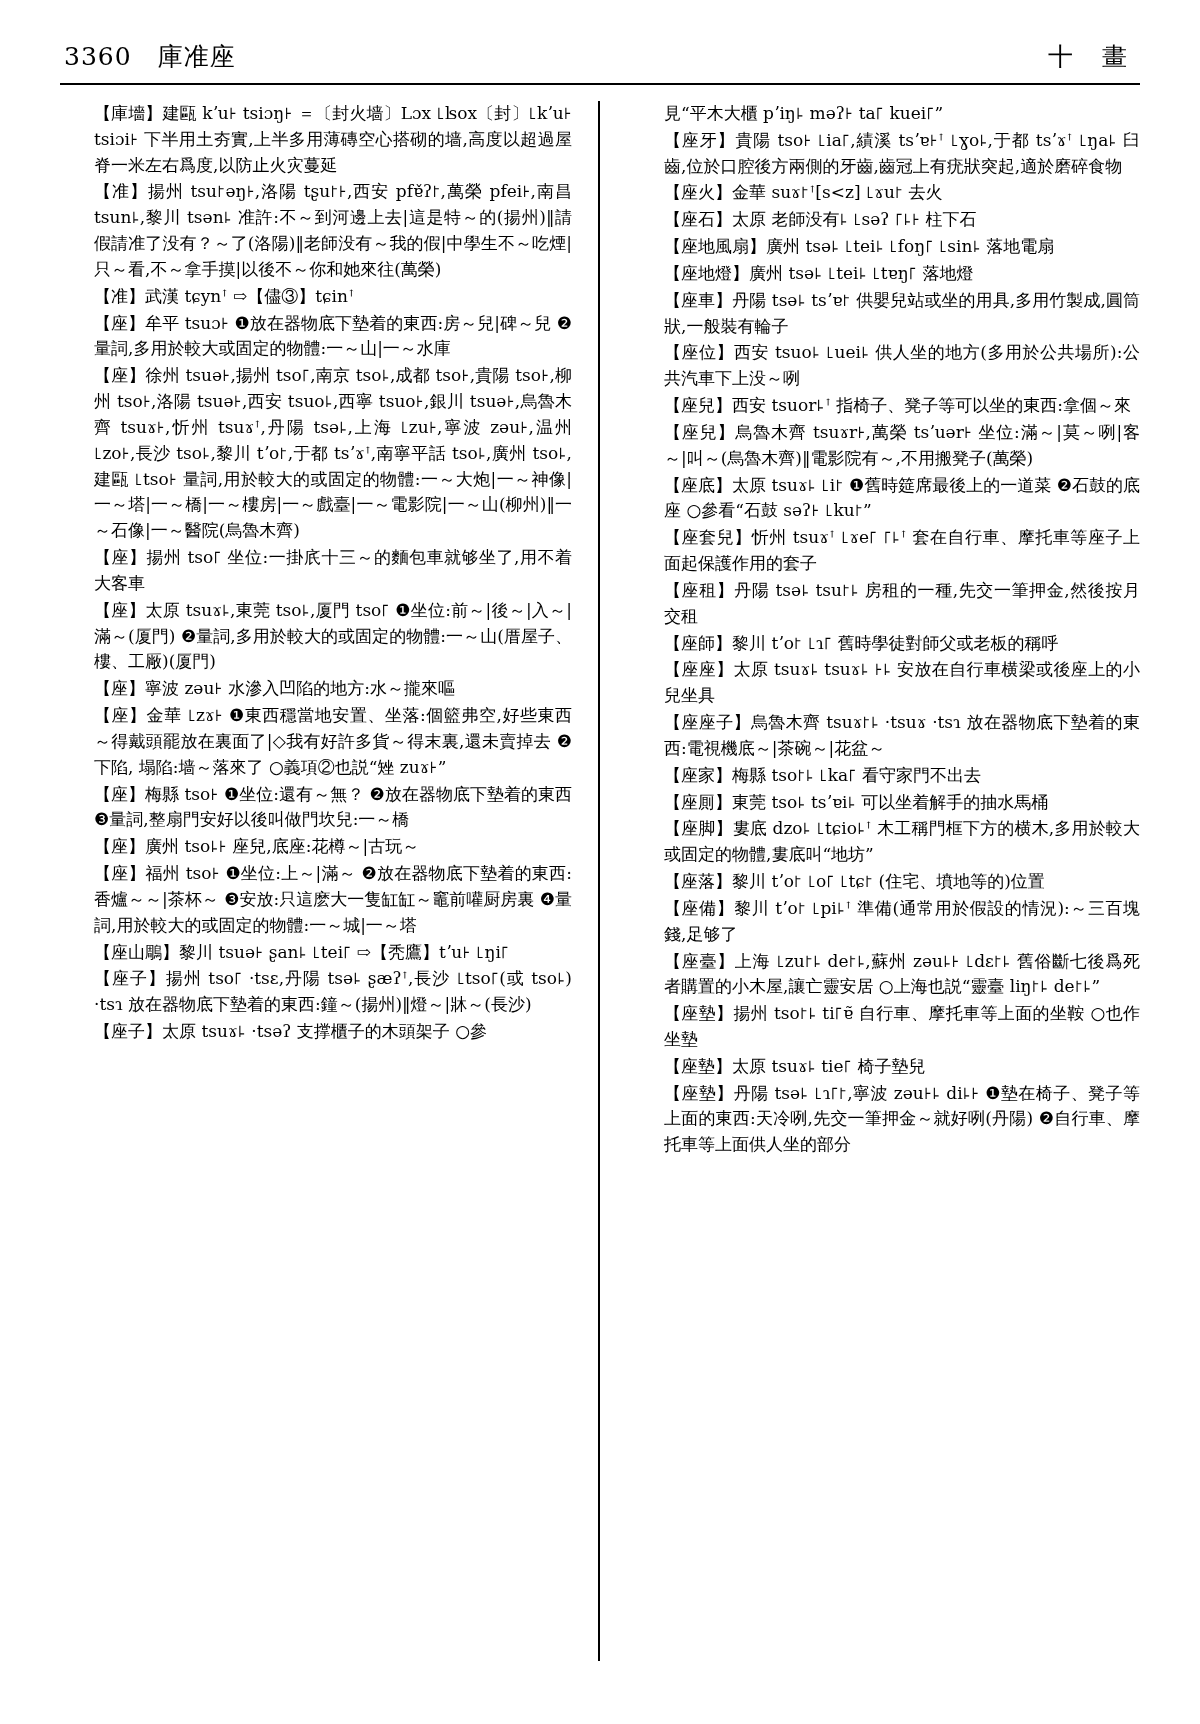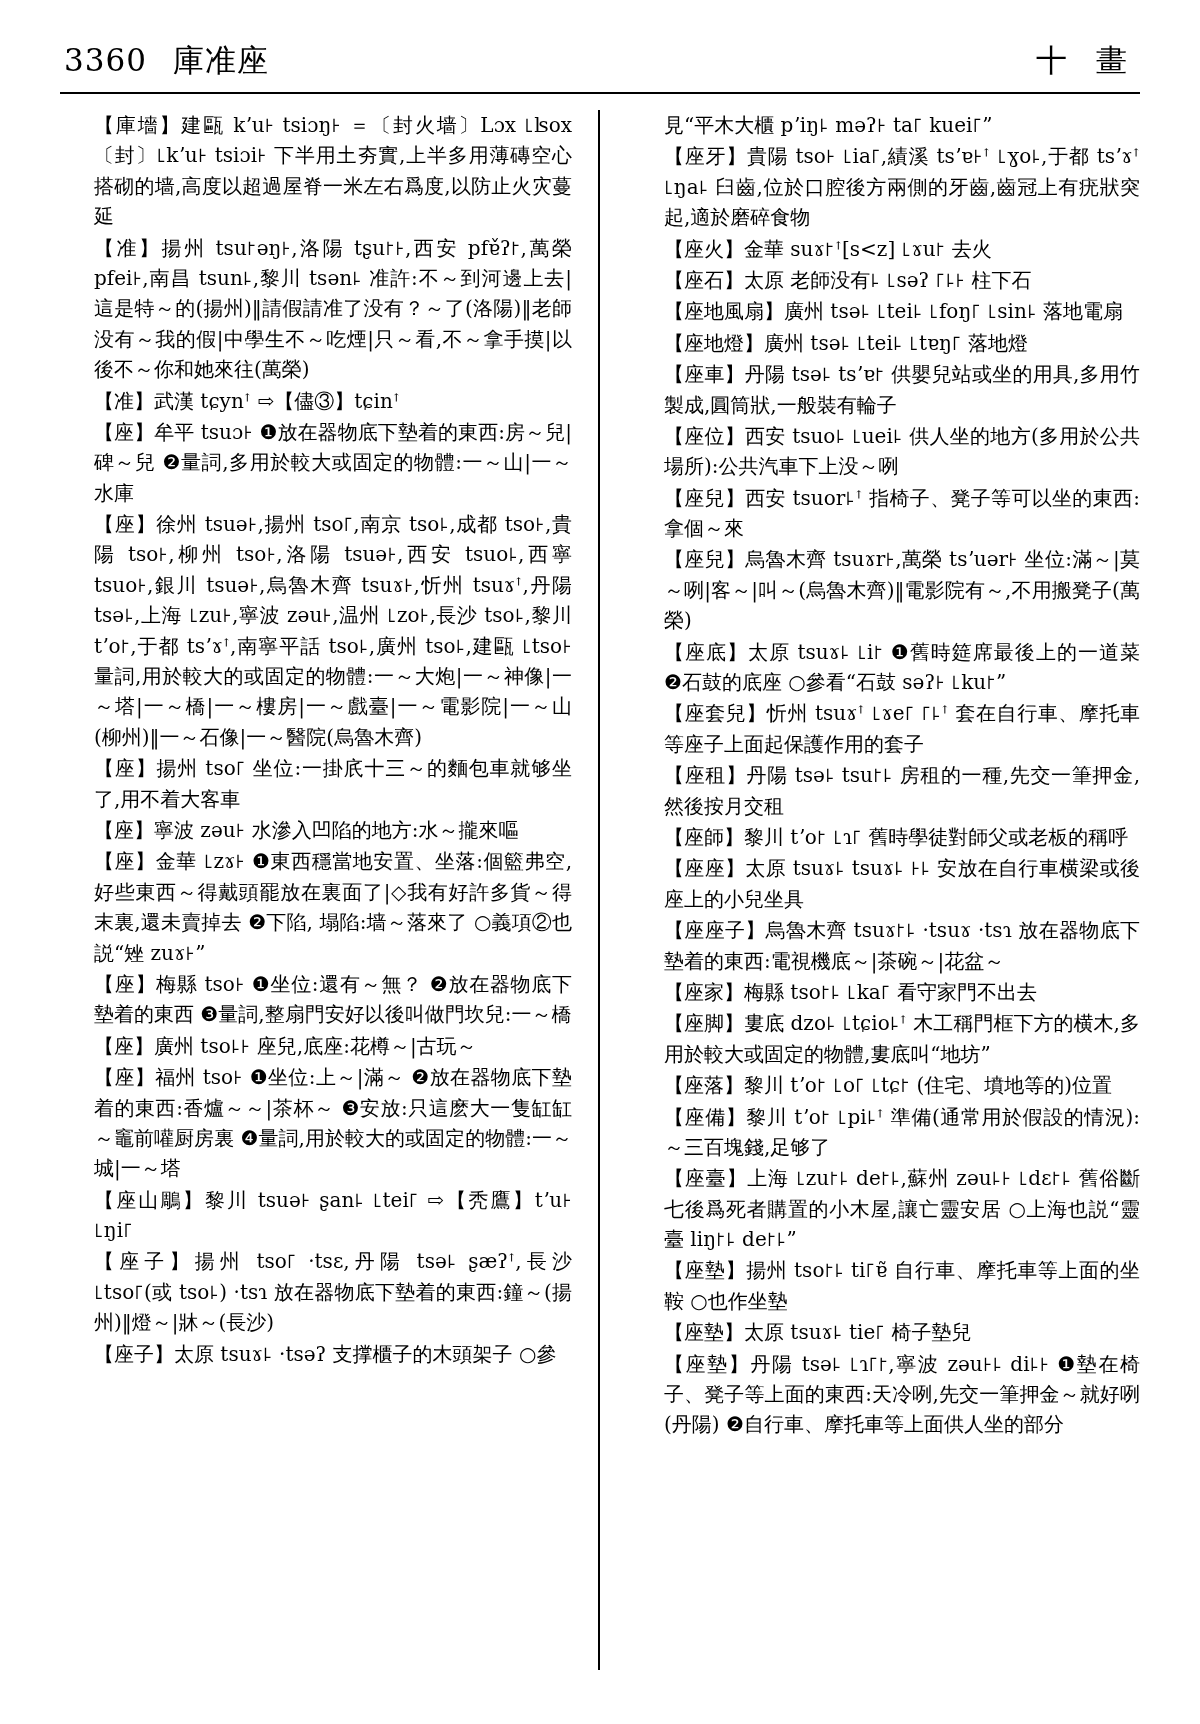"3360" .header { font-size: 31px -> 25px }
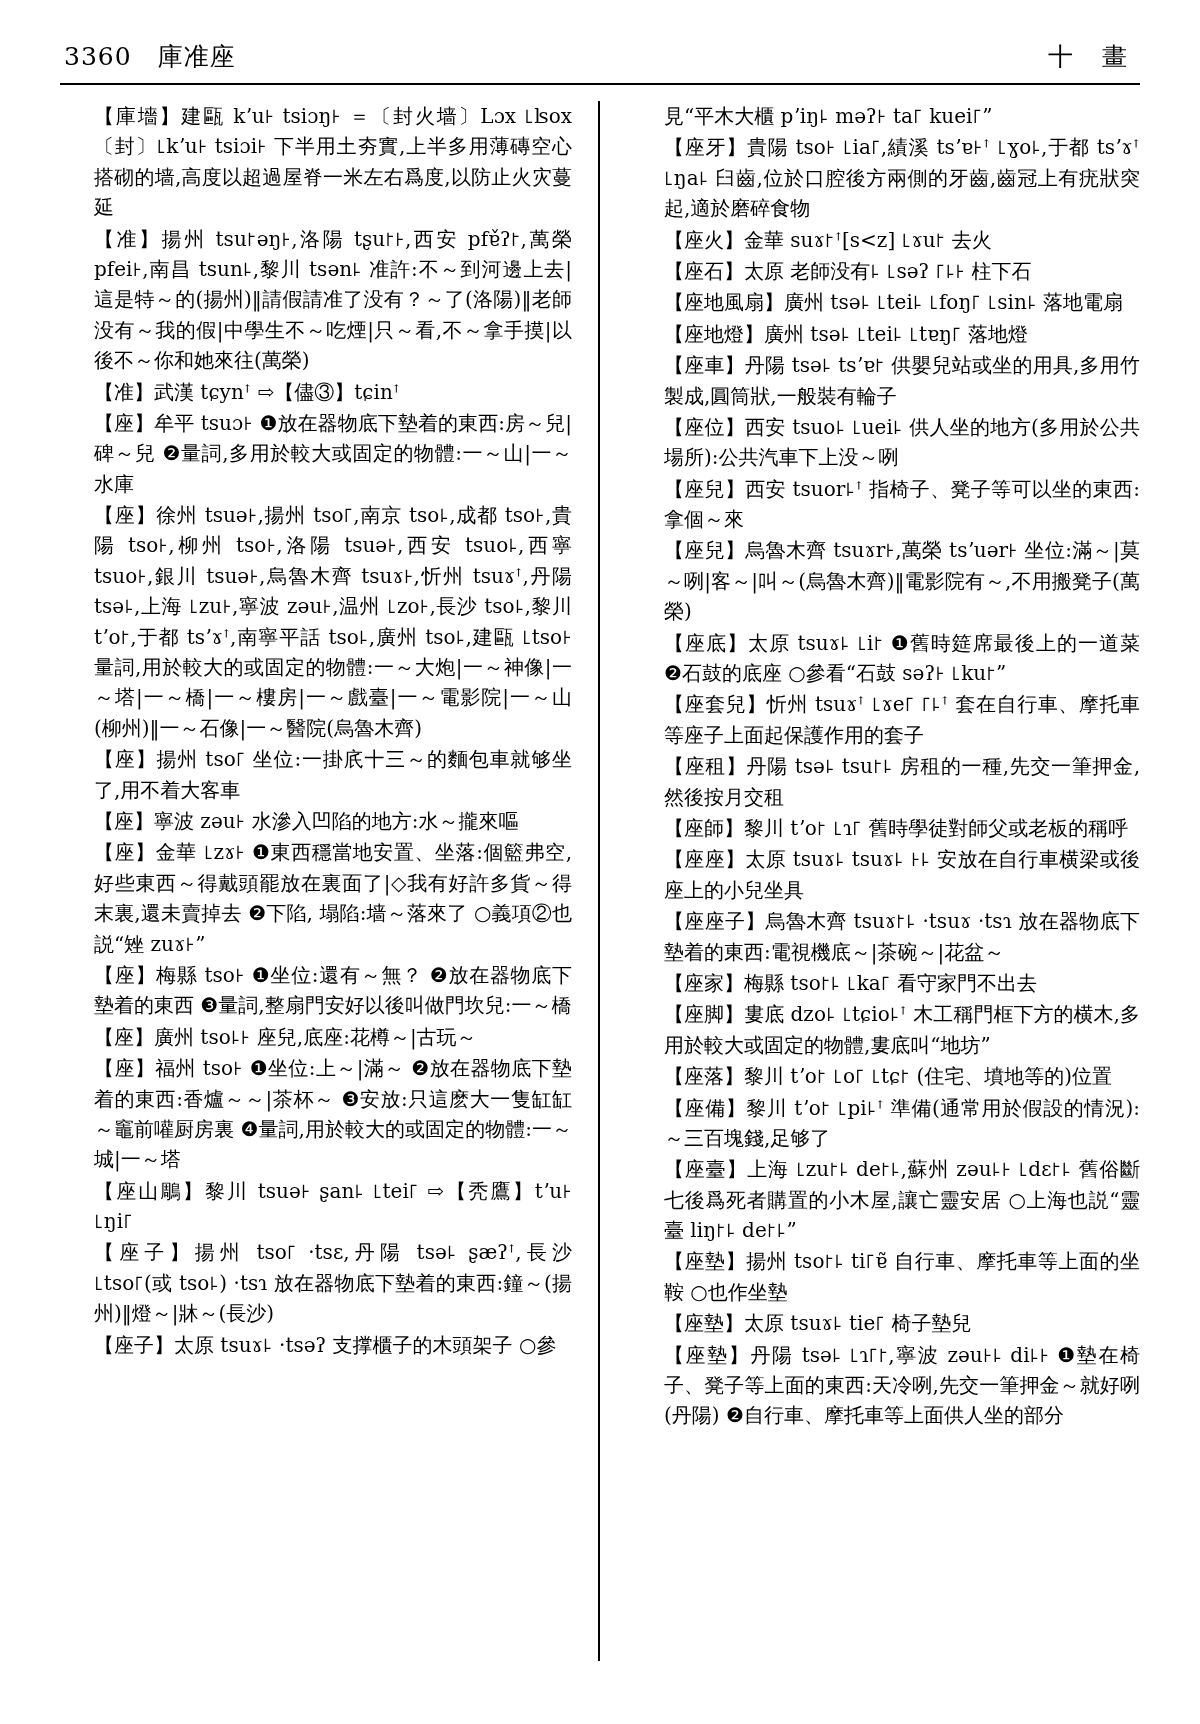"【庫墻】建甌 kʼu꜔ tsiɔŋ꜔ ＝〔封火墙〕Lɔx" .col { font-size: 20px -> 17px }
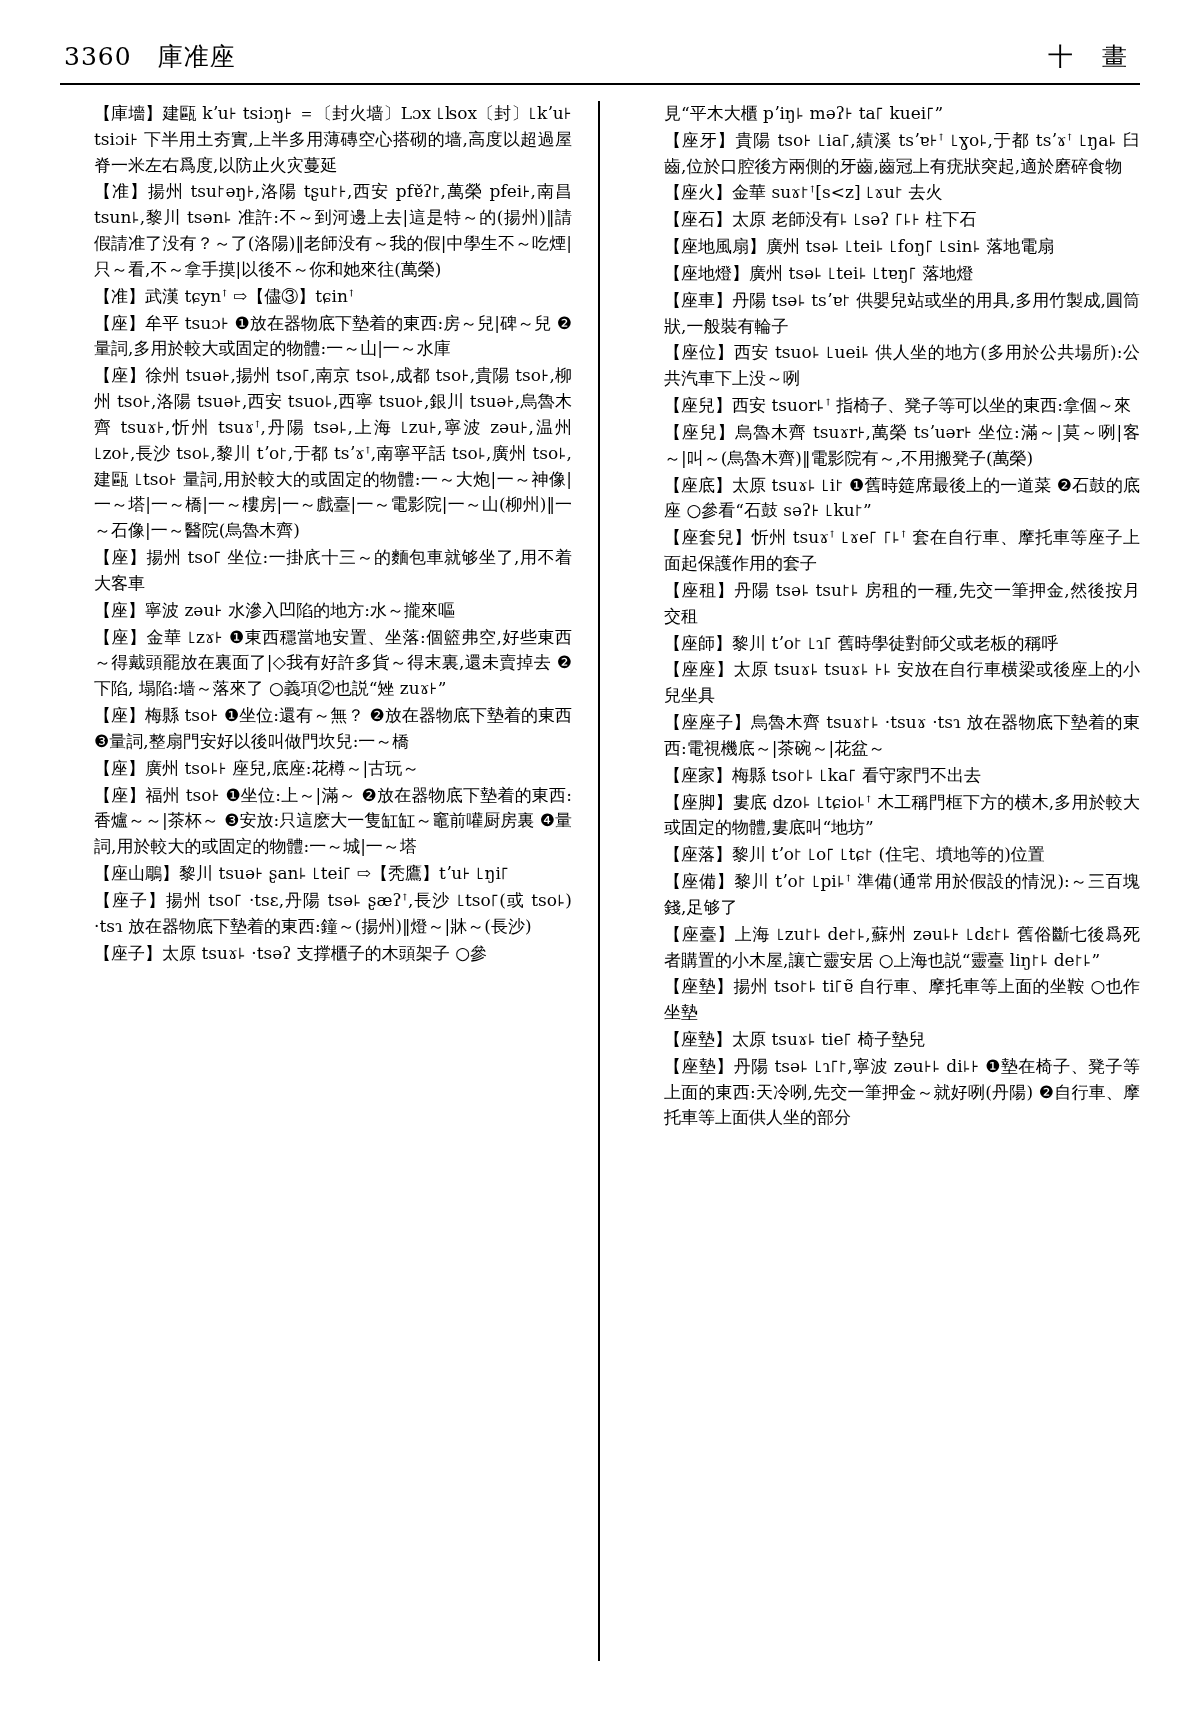"【座】太原 tsuɤ꜕,東莞 tso꜕,厦門 tso꜒" p.entry { html: none -> <p>【座】太原 tsuɤ꜕,東莞 tso꜕,厦門 tso꜒ ❶坐位:前～|後～|入～|滿～(厦門) ❷量詞,多用於較大的或固定的物體:一～山(厝屋子、樓、工厰)(厦門)</p> }
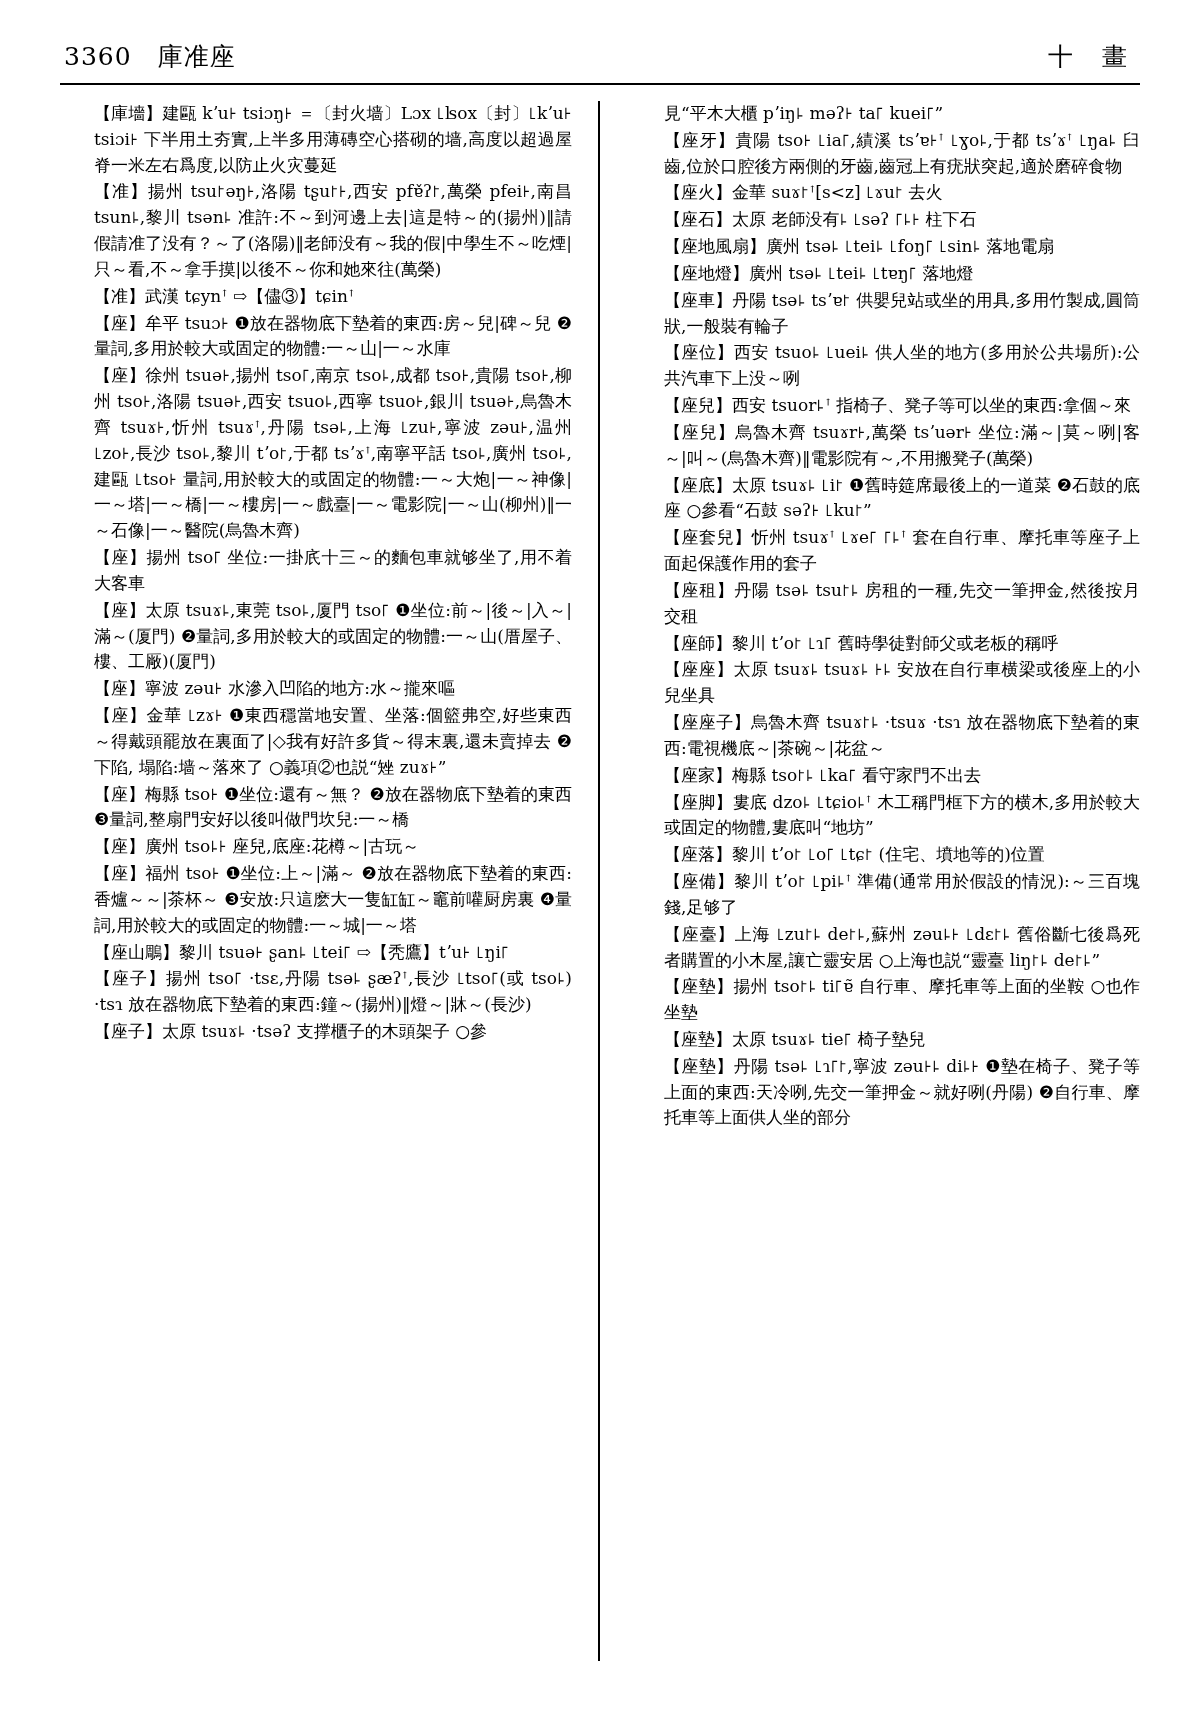"【座厠】東莞 tso꜕ tsʼɐi꜕ 可以坐着解手的抽水馬桶" p.entry { html: none -> <p>【座厠】東莞 tso꜕ tsʼɐi꜕ 可以坐着解手的抽水馬桶</p> }
